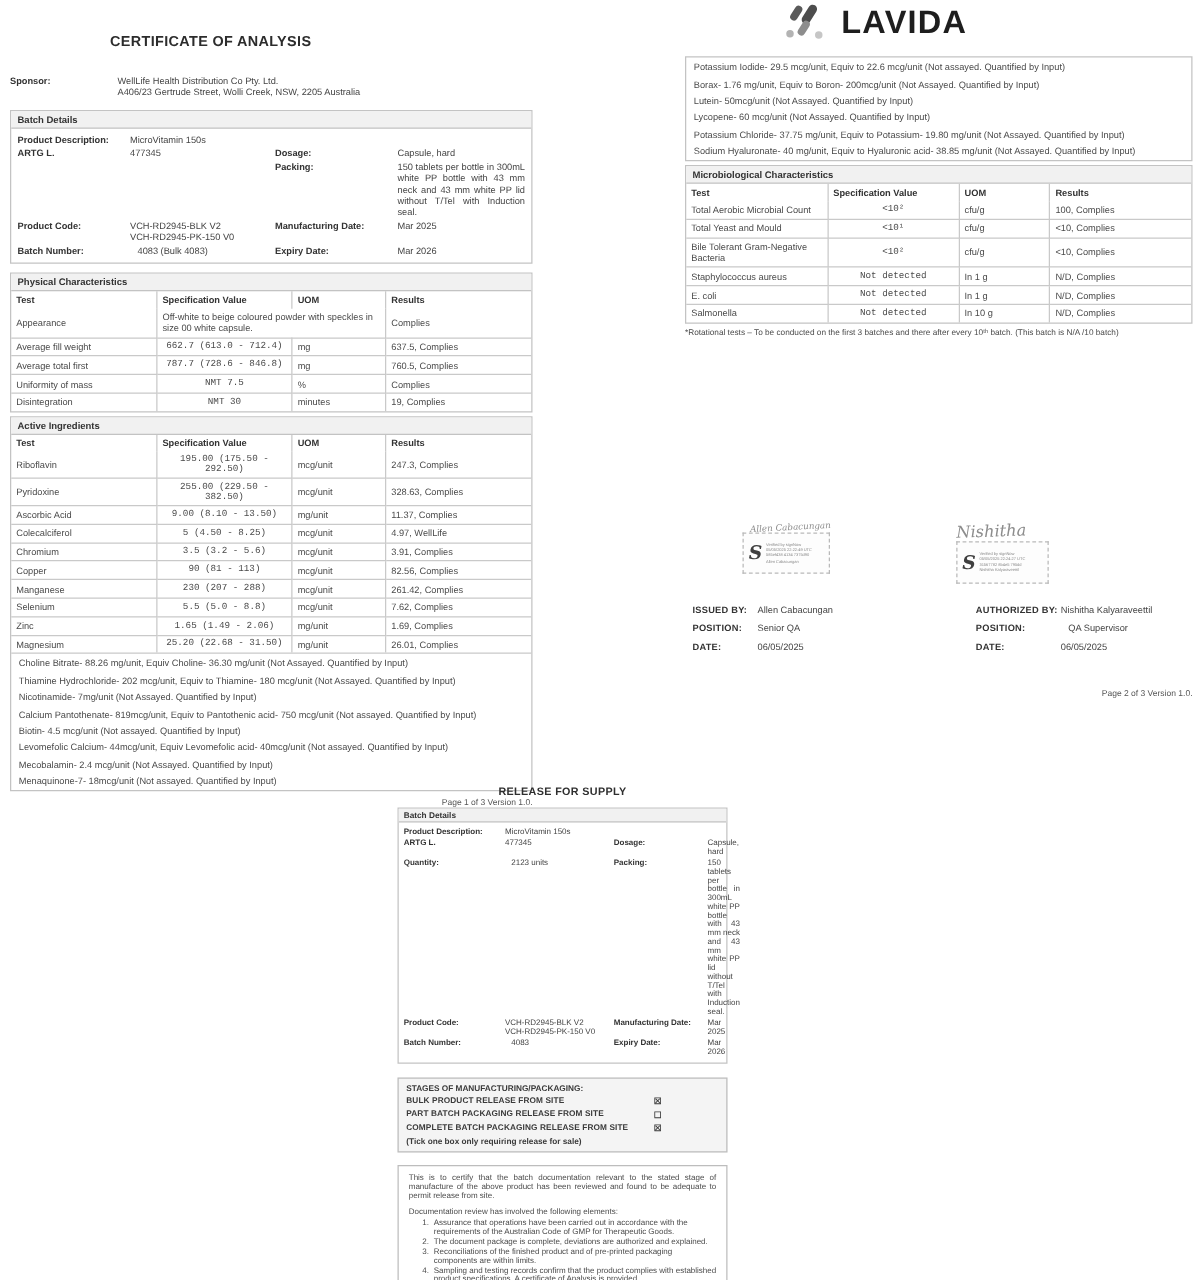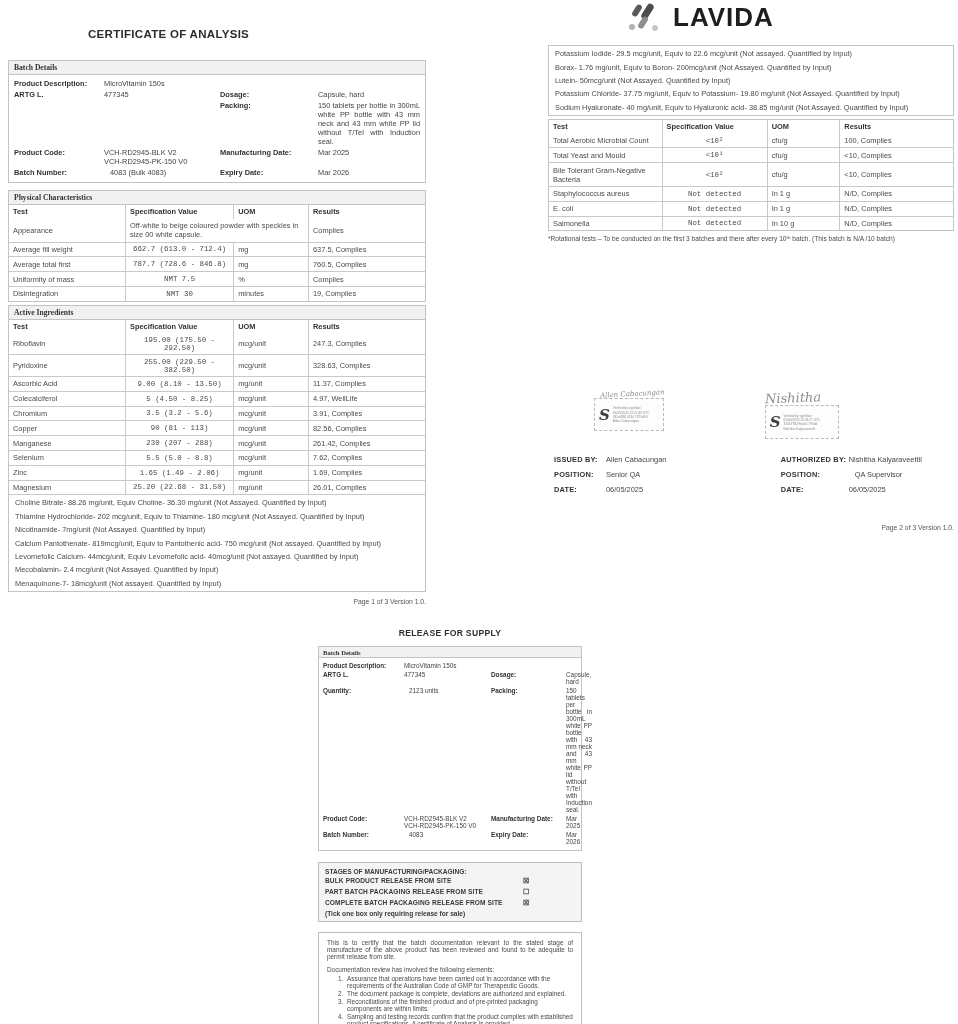"Sponsor:" div { html: none -> <div> <div>Sponsor:</div> <div> <div>WellLife Health Distribution Co Pty. Ltd.</div> <div>A406/23 Gertrude Street, Wolli Creek, NSW, 2205 Australia</div> </div> </div> }
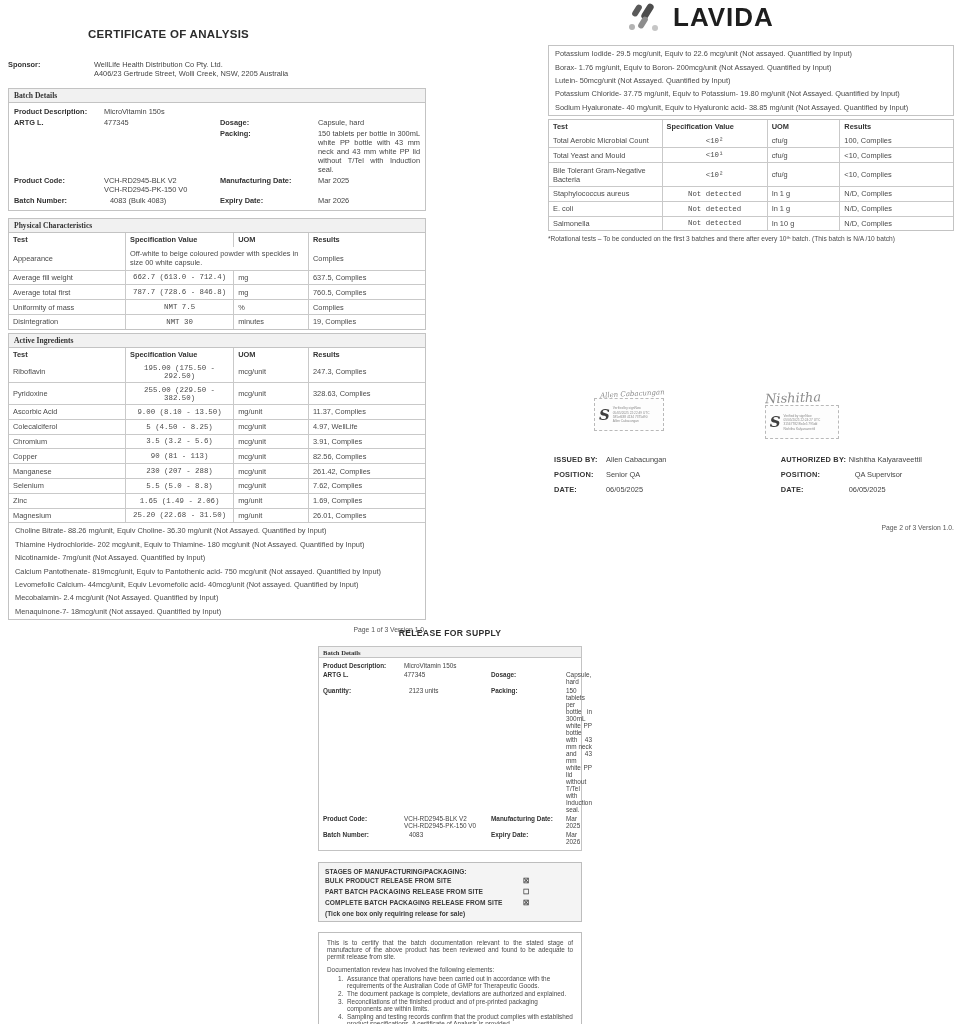"Batch Details" .sec-head { font-family: Liberation Serif, serif -> none }
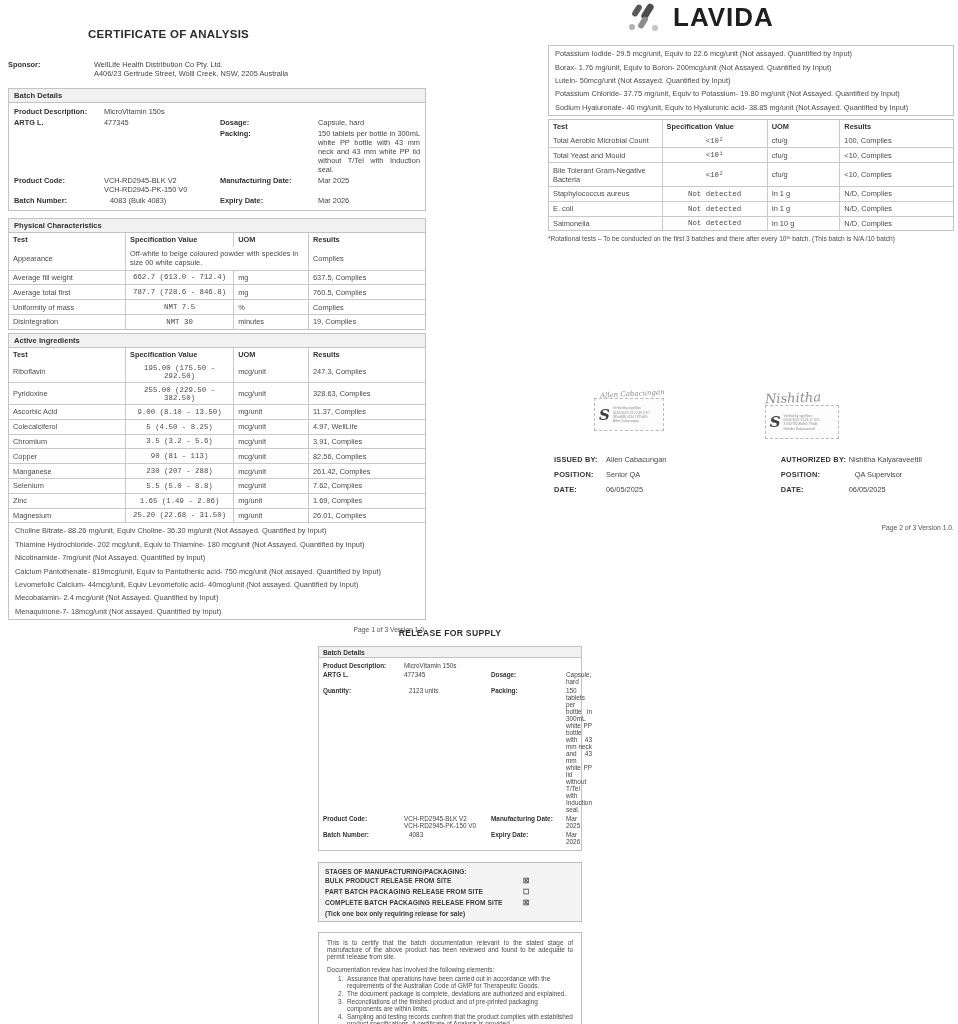"Lycopene- 60 mcg/unit (Not Assayed." div.ing-line { html: none -> <div>Lycopene- 60 mcg/unit (Not Assayed. Quantified by Input)</div> }
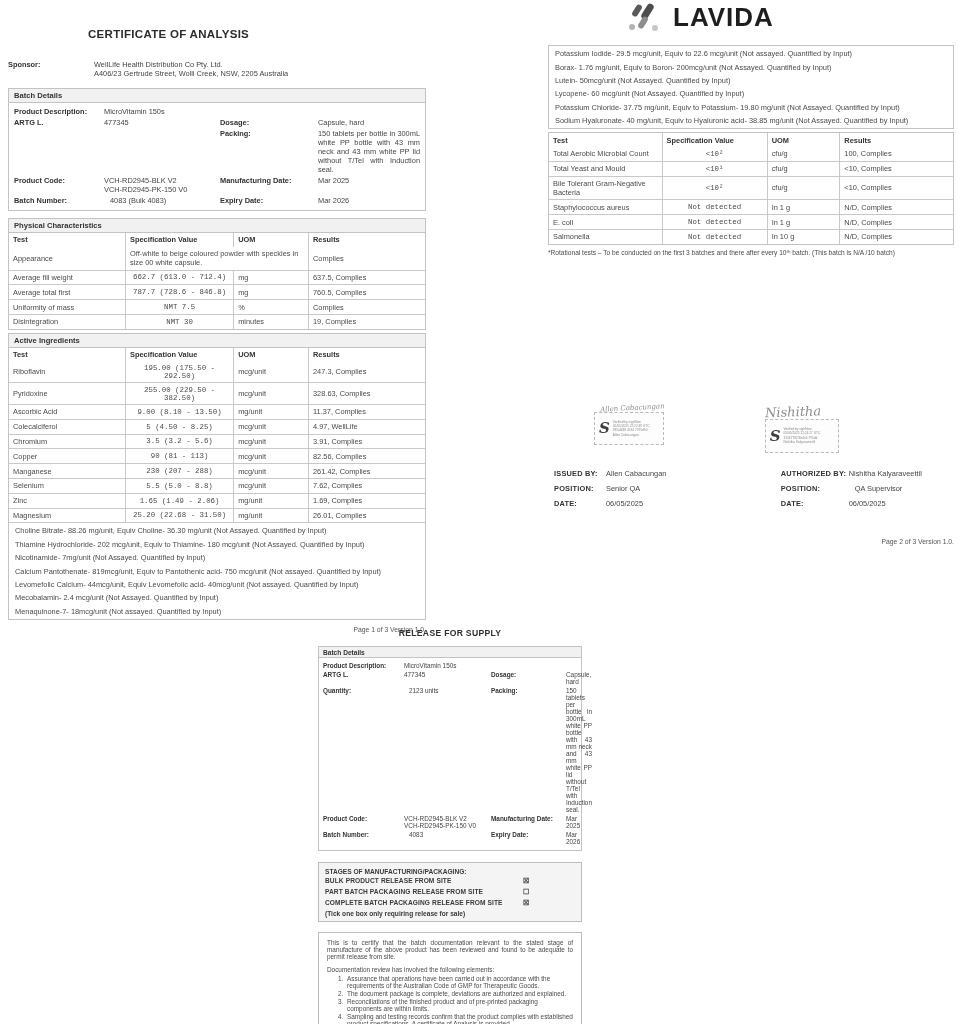"Microbiological Characteristics" div.sec-head { html: none -> <div>Microbiological Characteristics</div> }
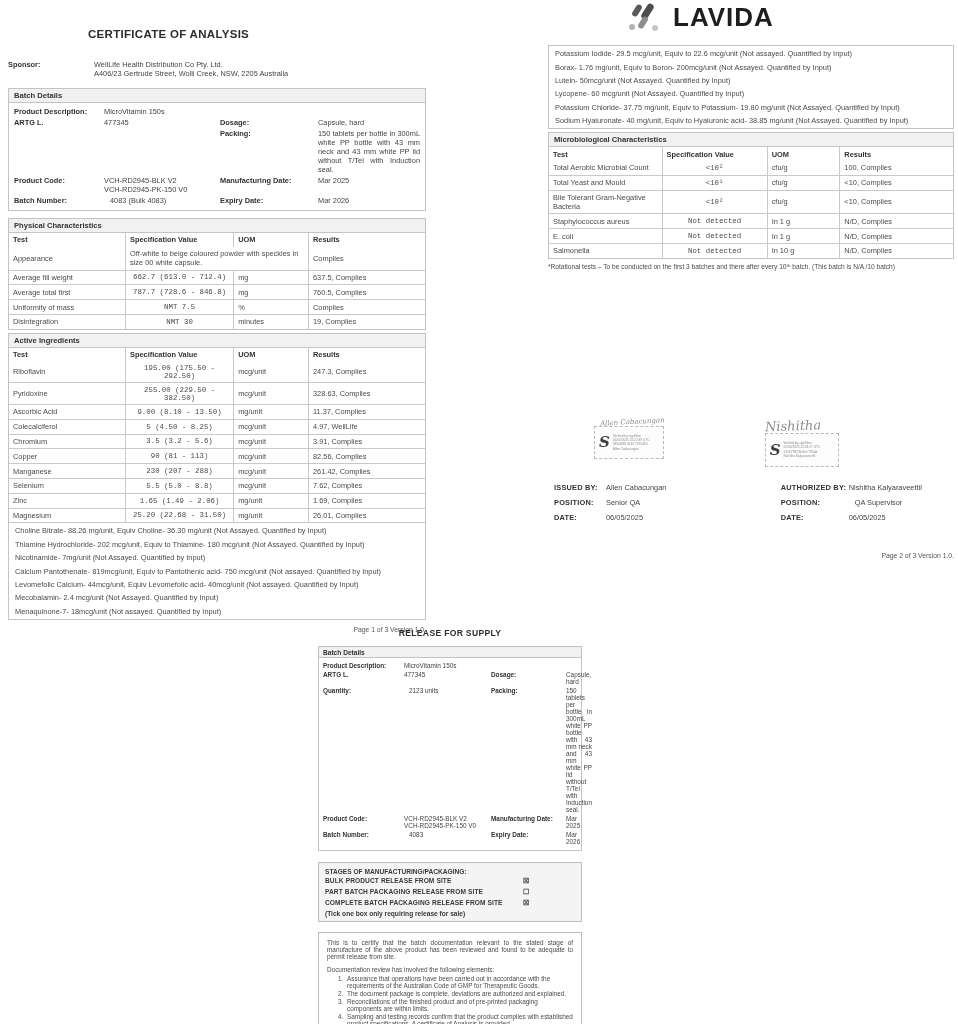"Biotin- 4.5 mcg/unit (Not assayed." div.ing-line { html: none -> <div>Biotin- 4.5 mcg/unit (Not assayed. Quantified by Input)</div> }
